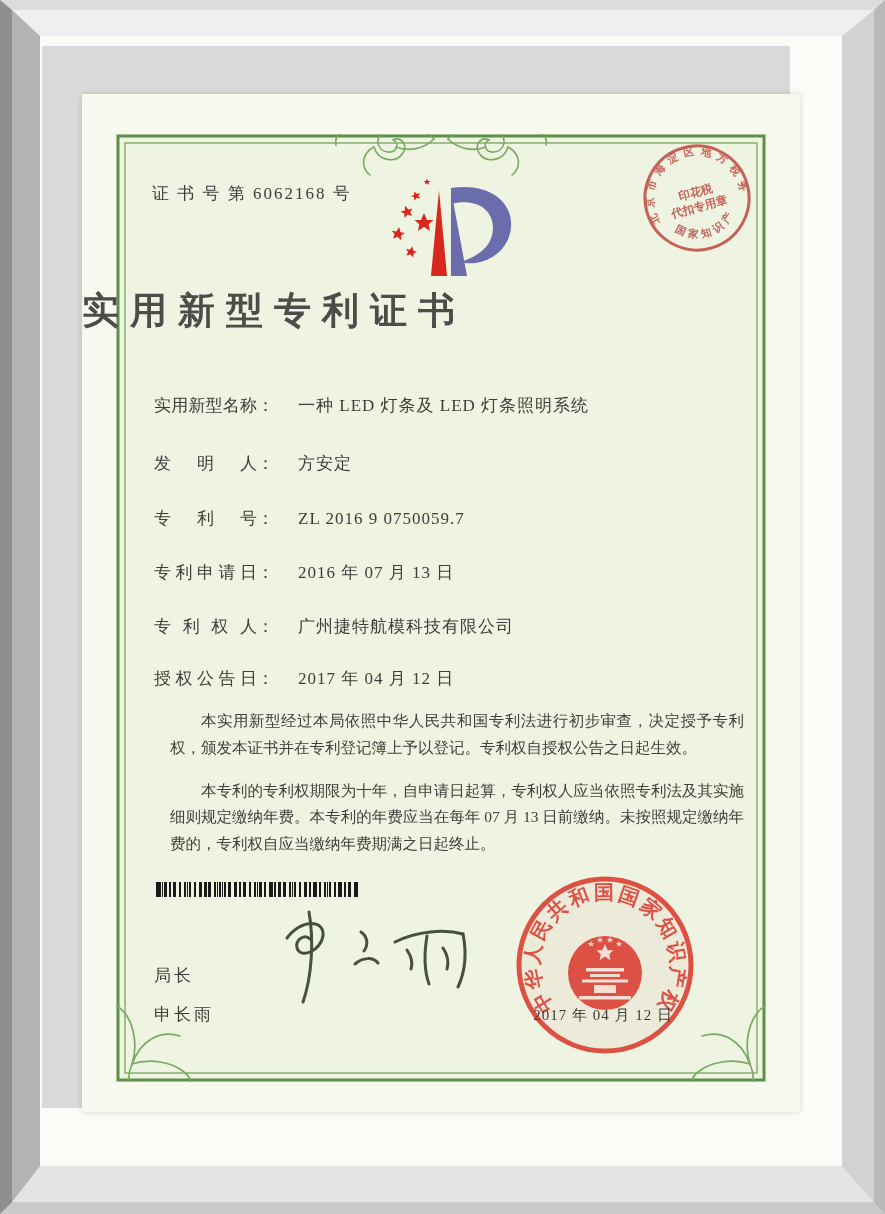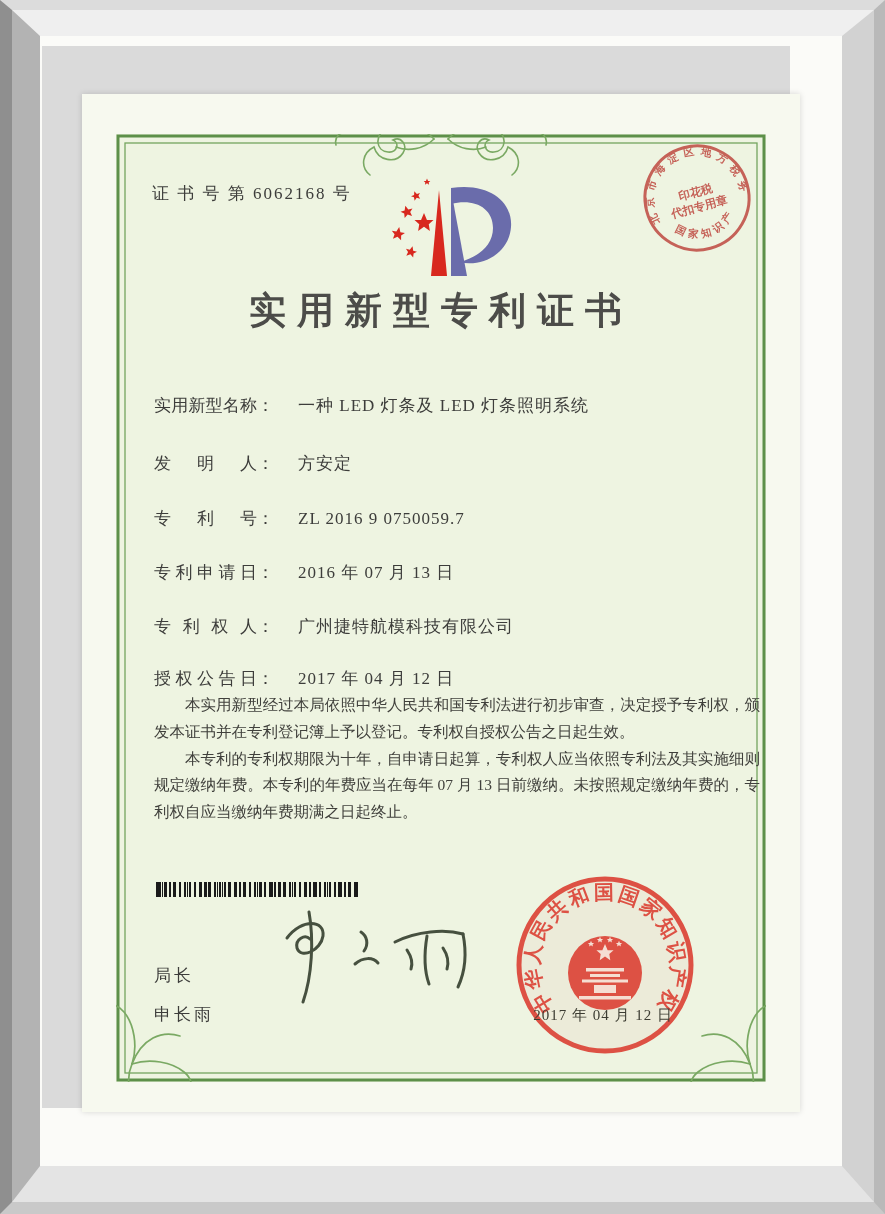"实用新型专利证书" .title { text-align: center -> left }
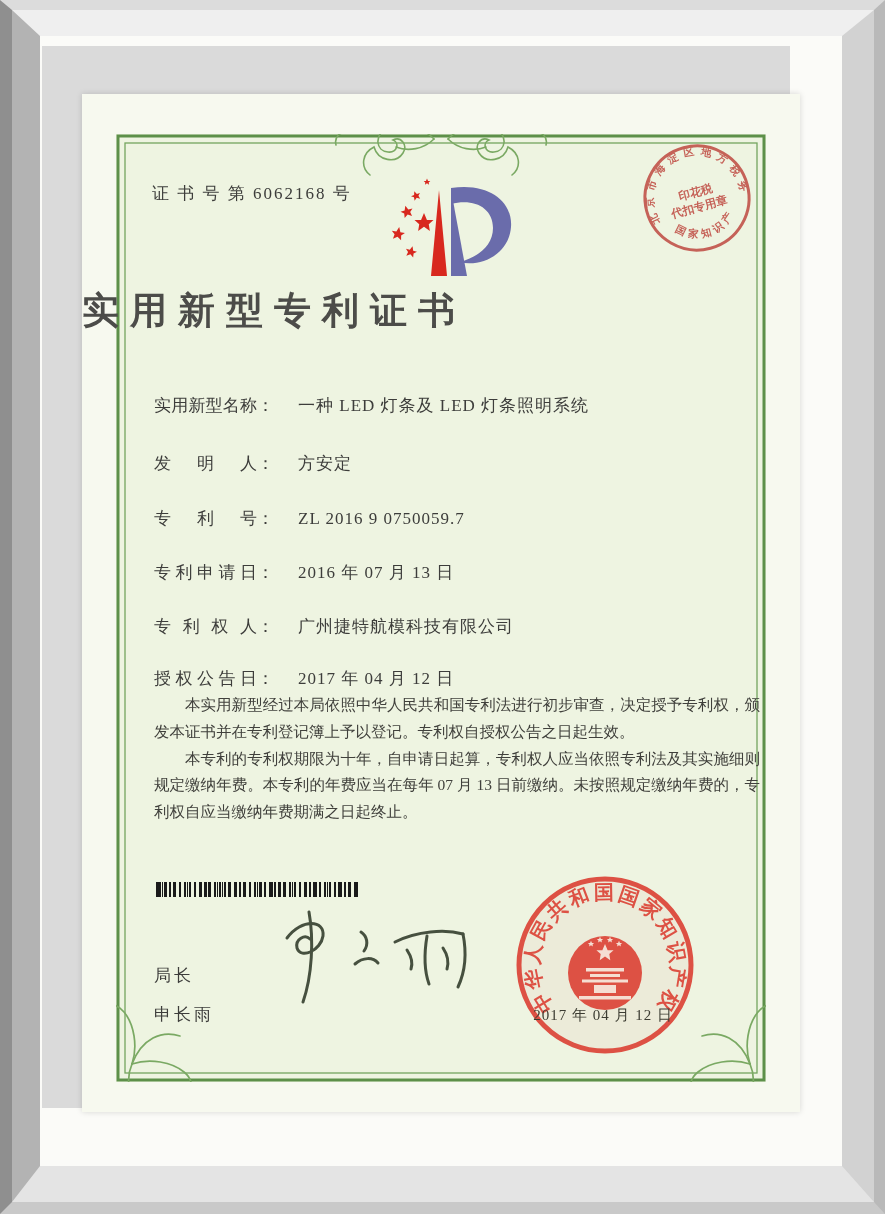"本实用新型经过本局依照中华人民共和国专利法进行初步审查，决定授予专利权，颁发本证" .paras p { margin: 0 -> 16px }
